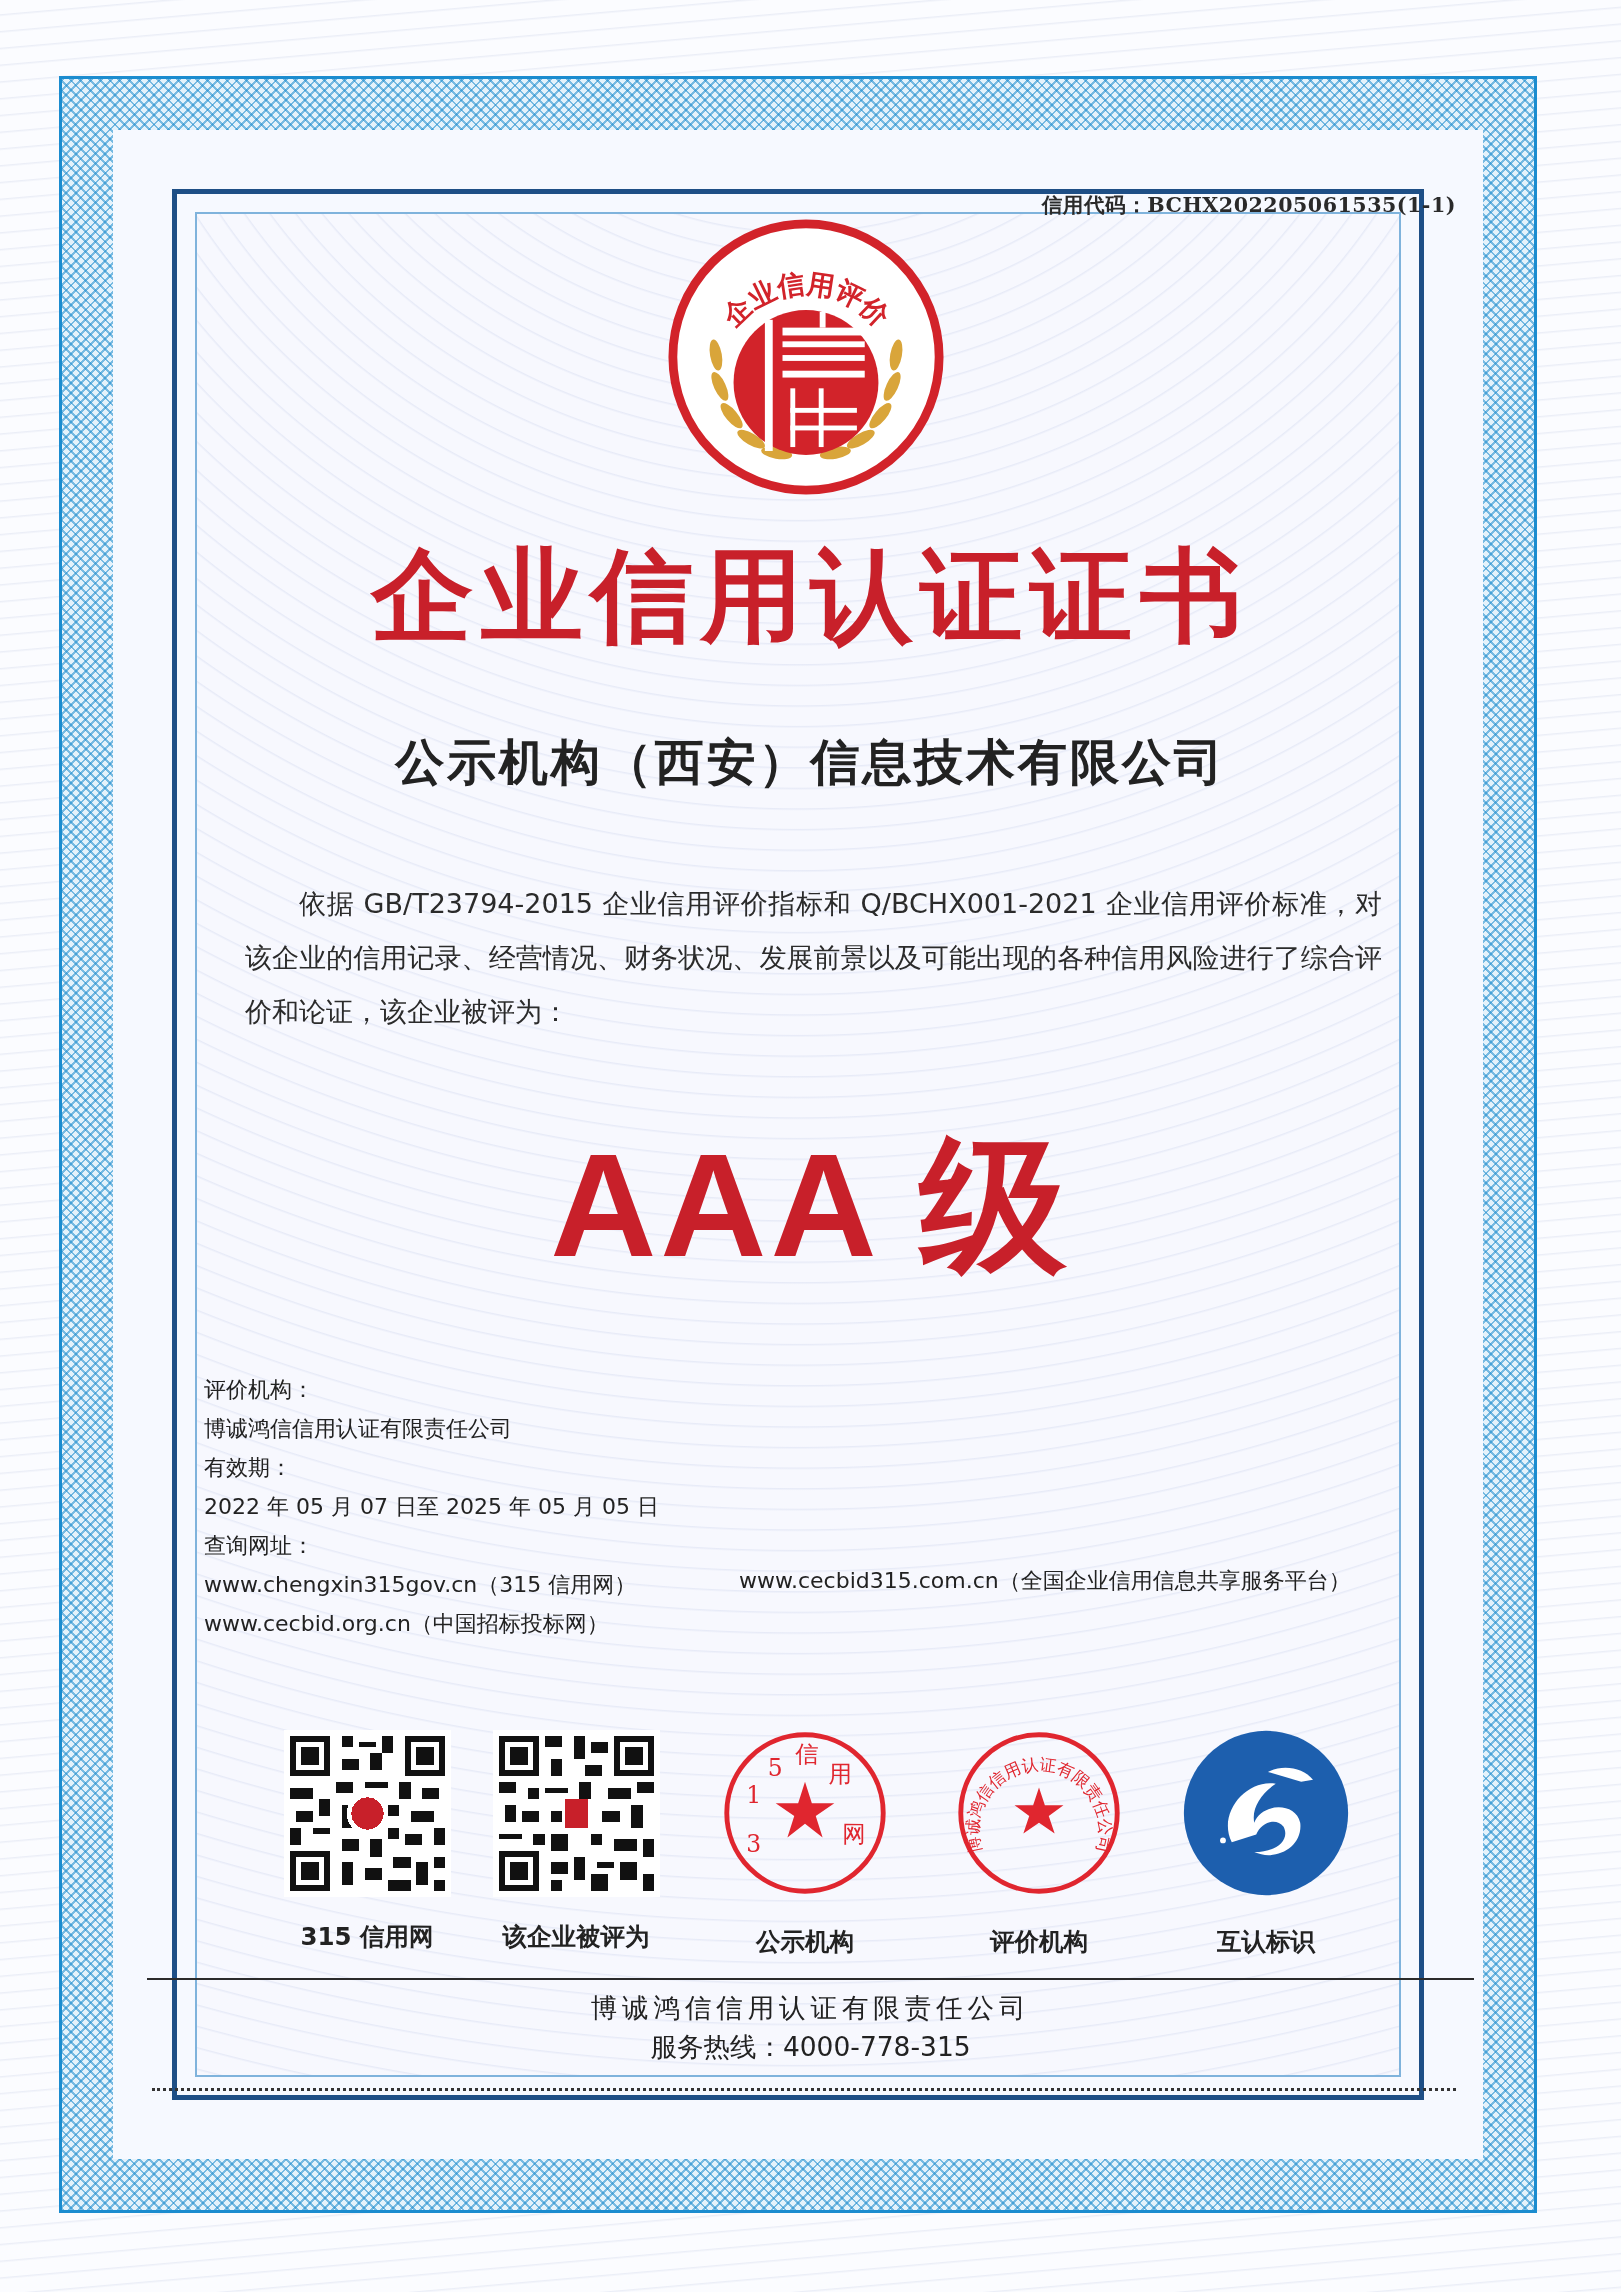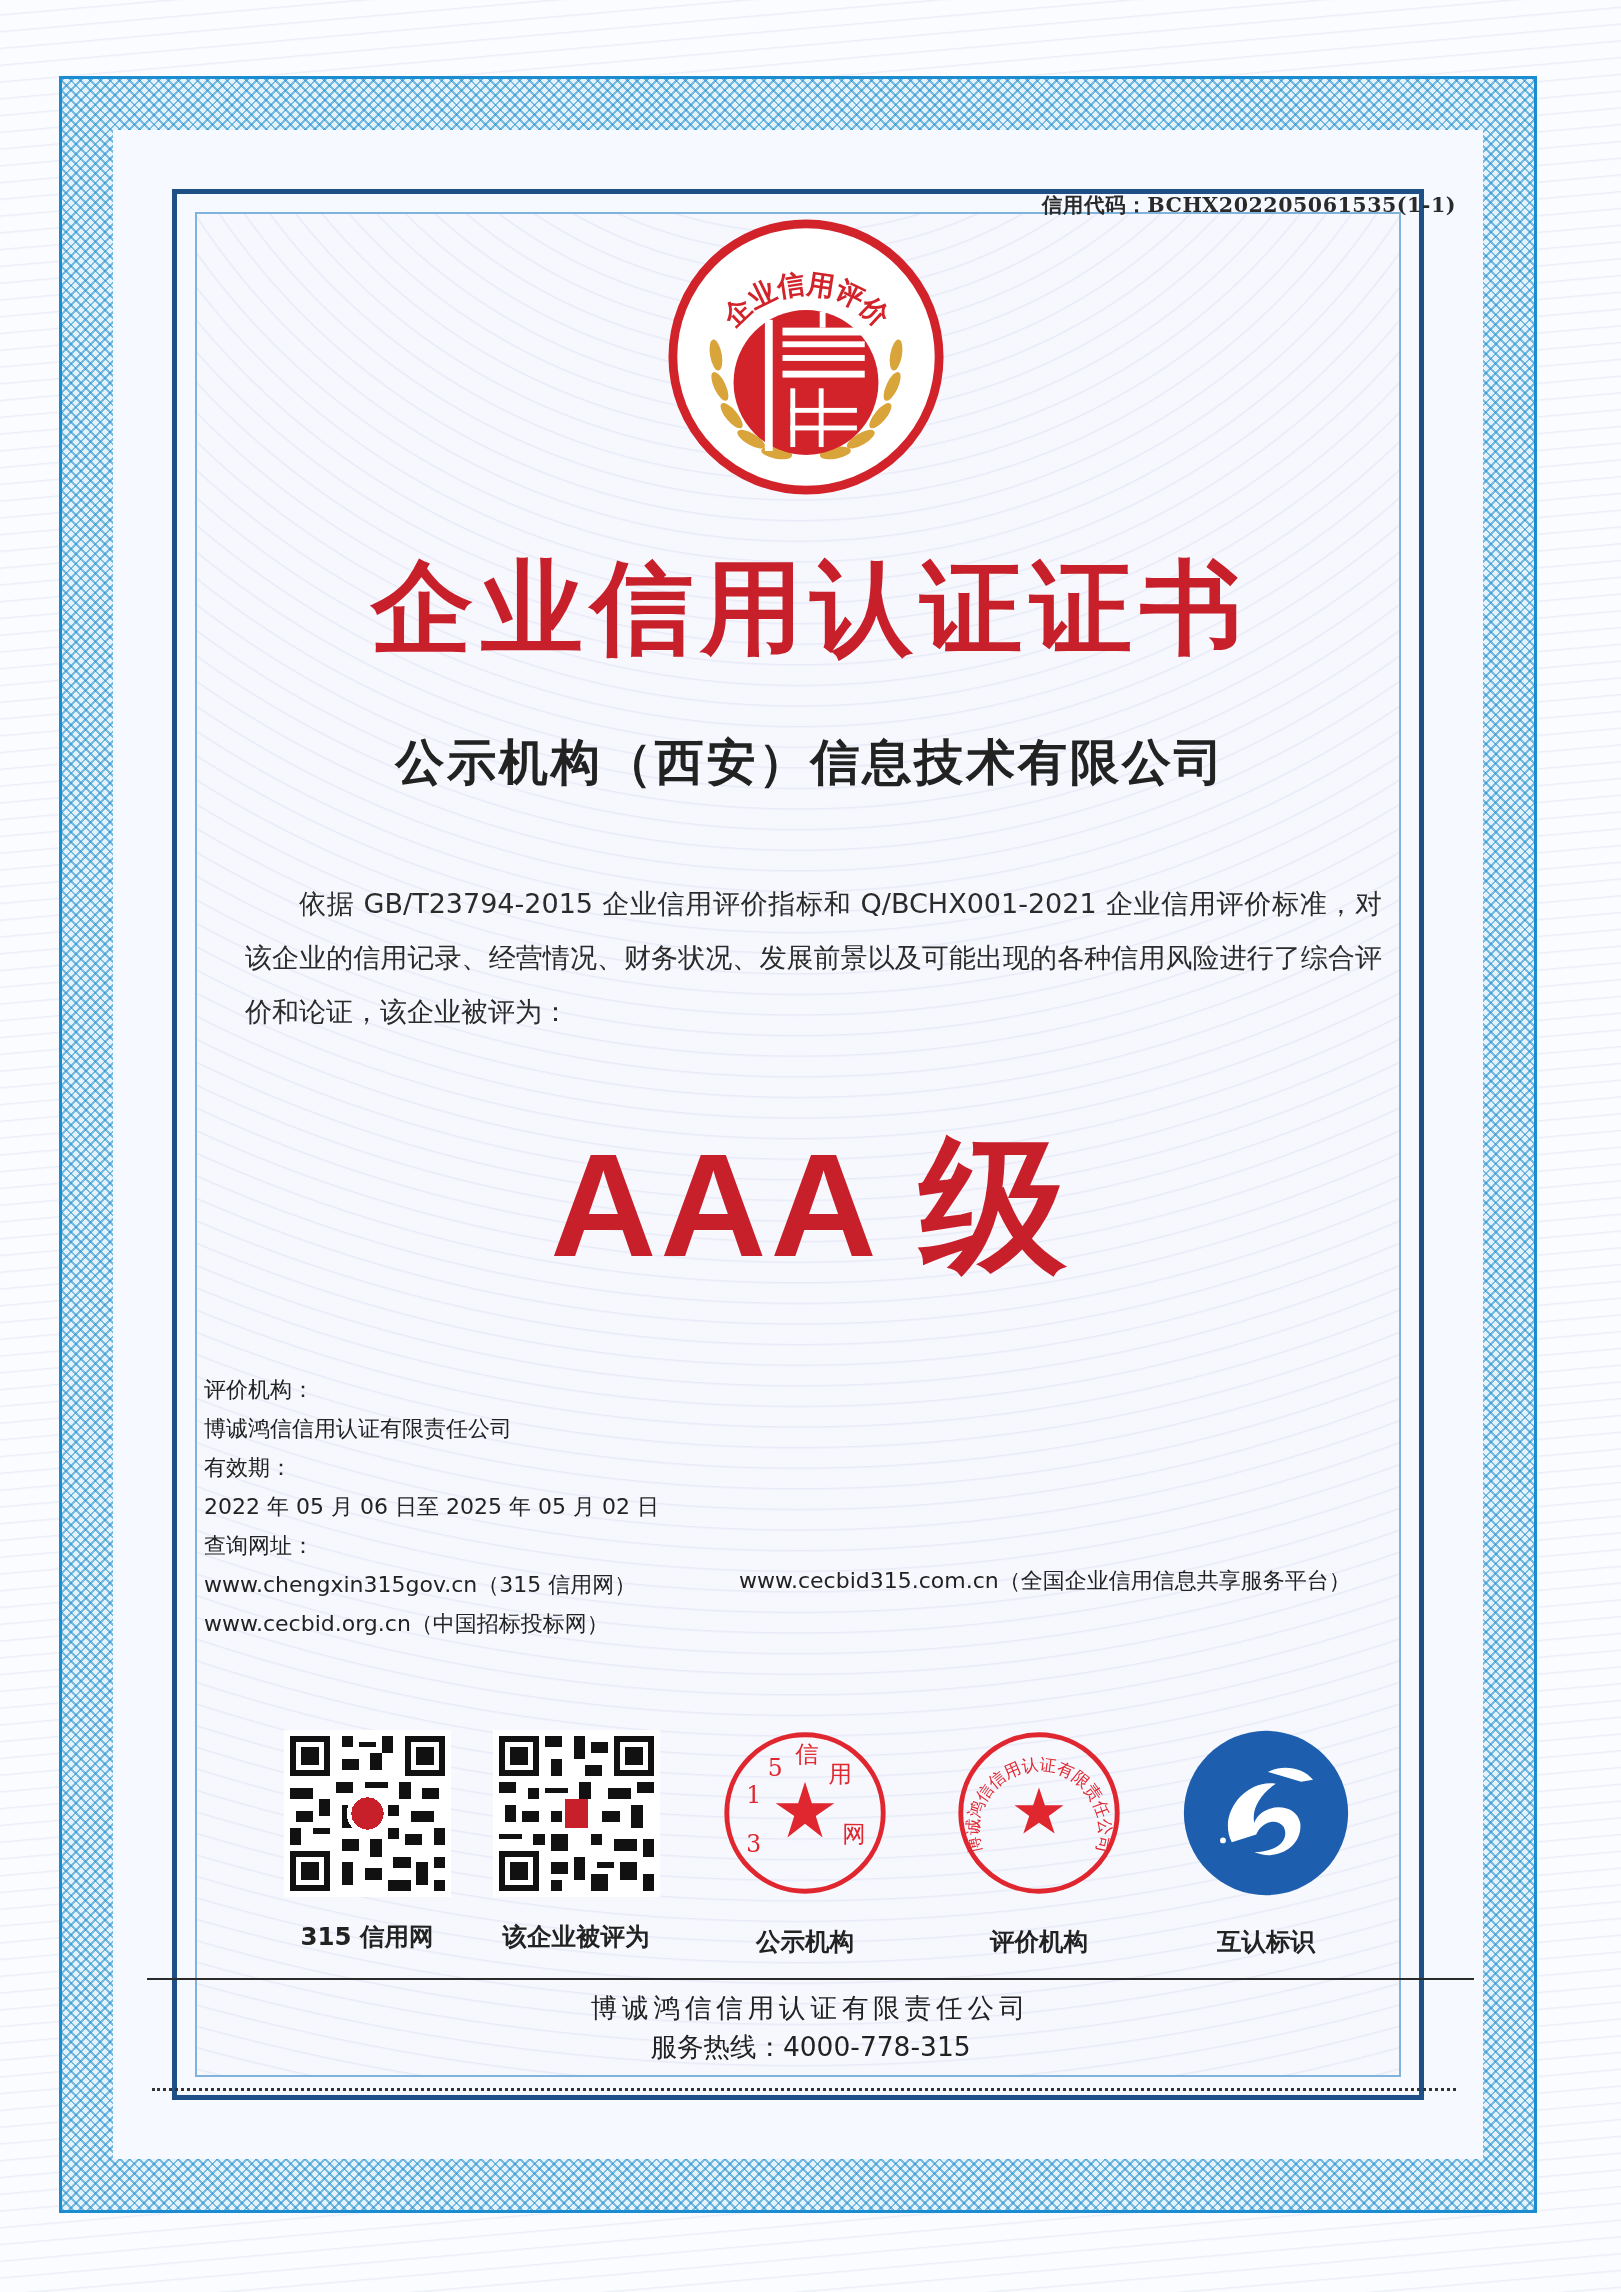"企业信用认证证书" .title { margin-top: 12px -> none }
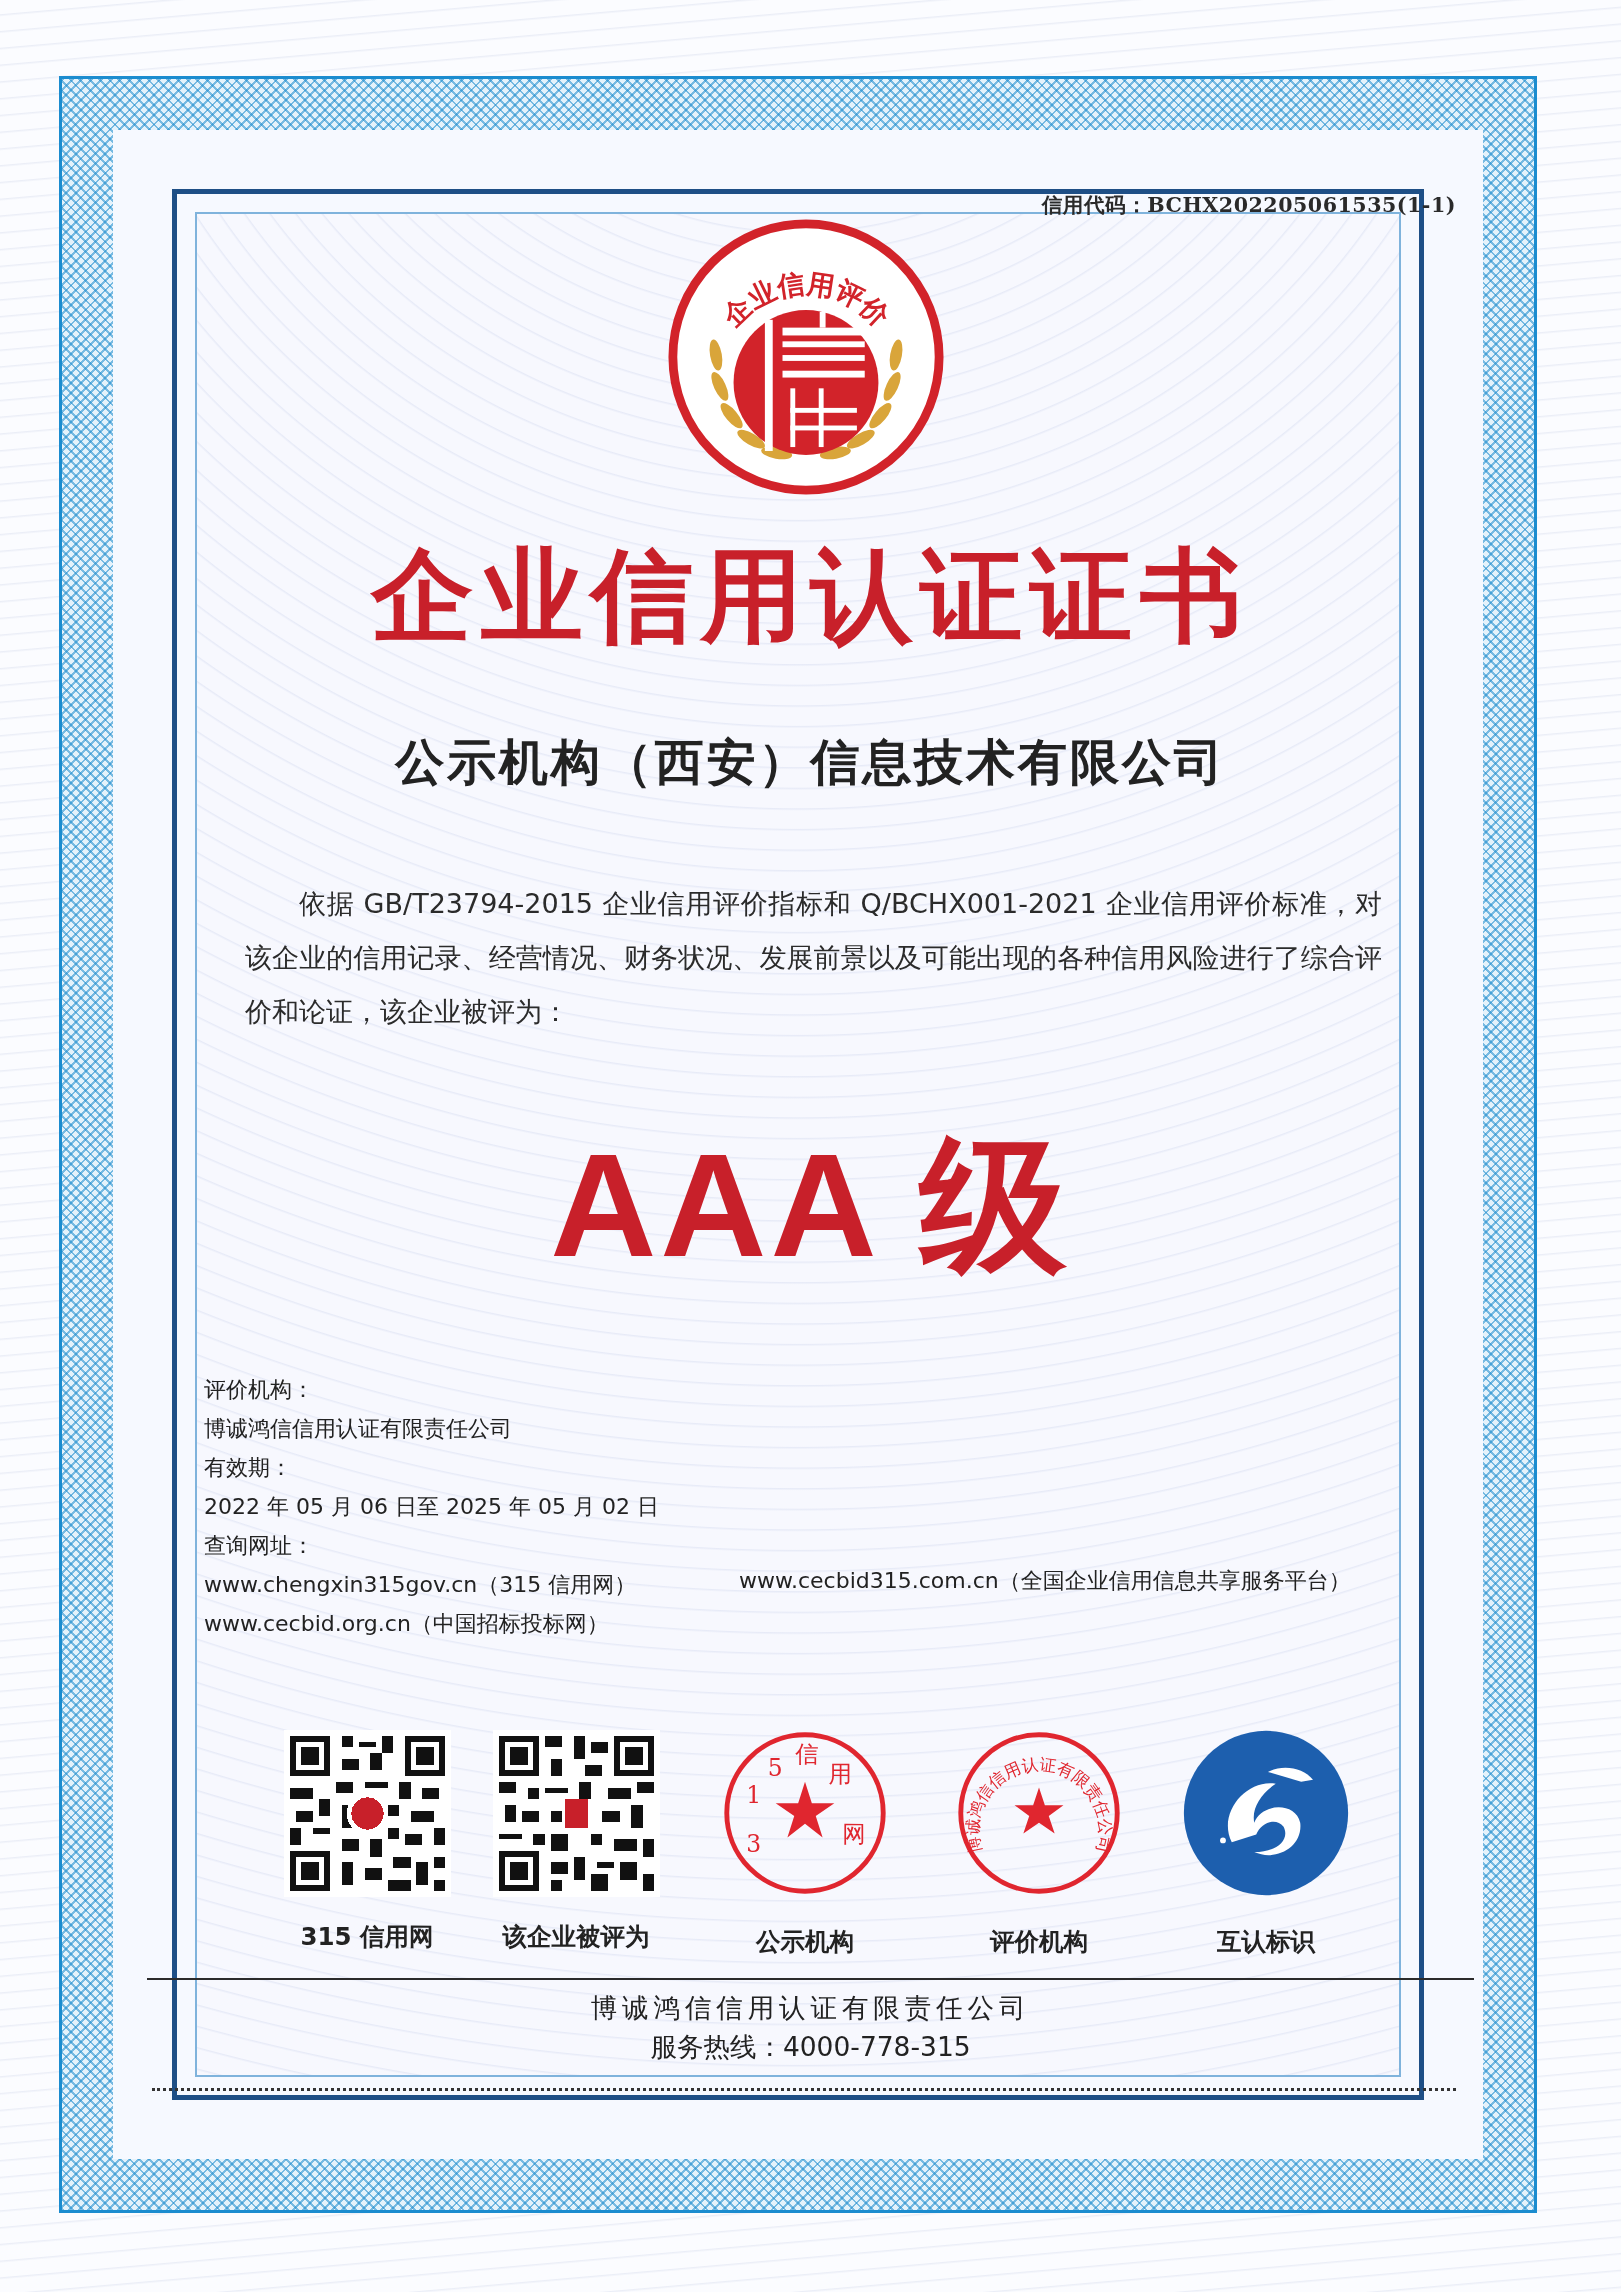"2022 年 05 月 06" div.row { text: 06 日至 2025 年 05 月 02 -> 07 日至 2025 年 05 月 05 }
